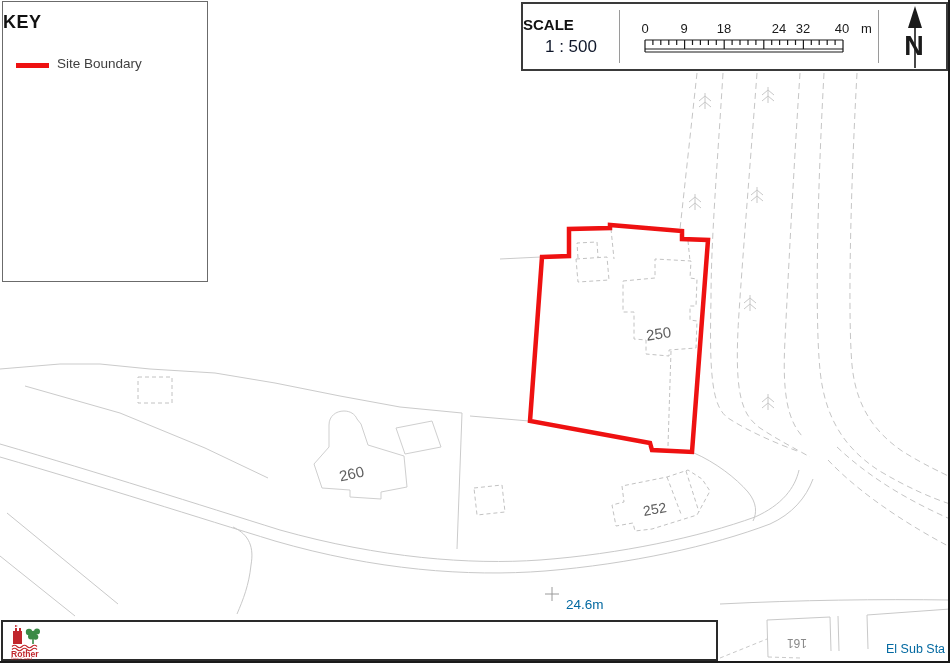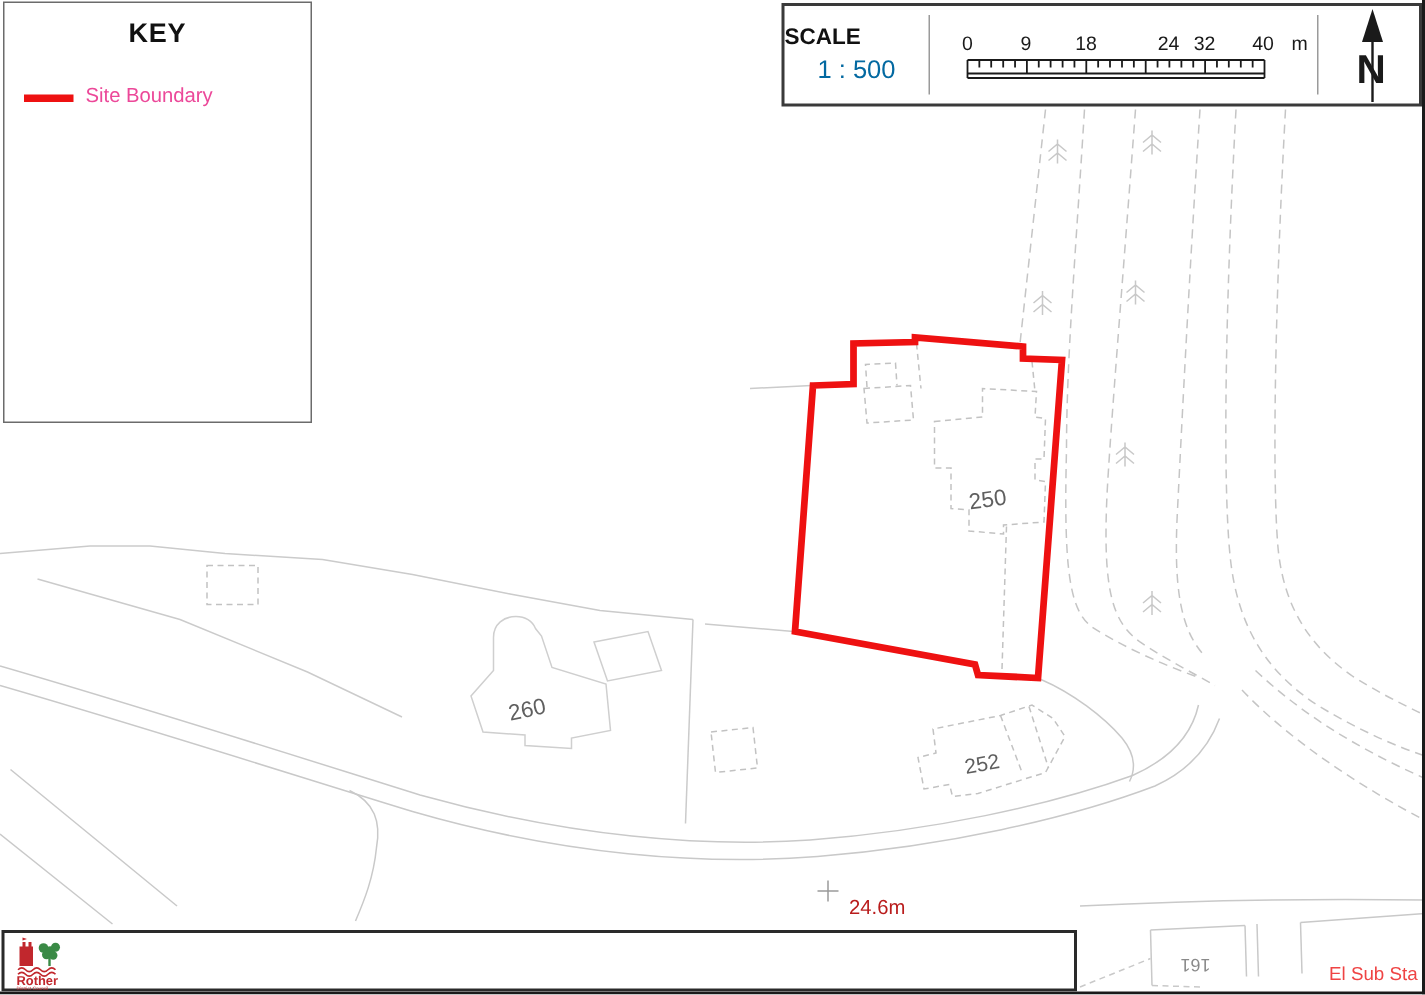"KEY" .key-title { text-align: center -> none }
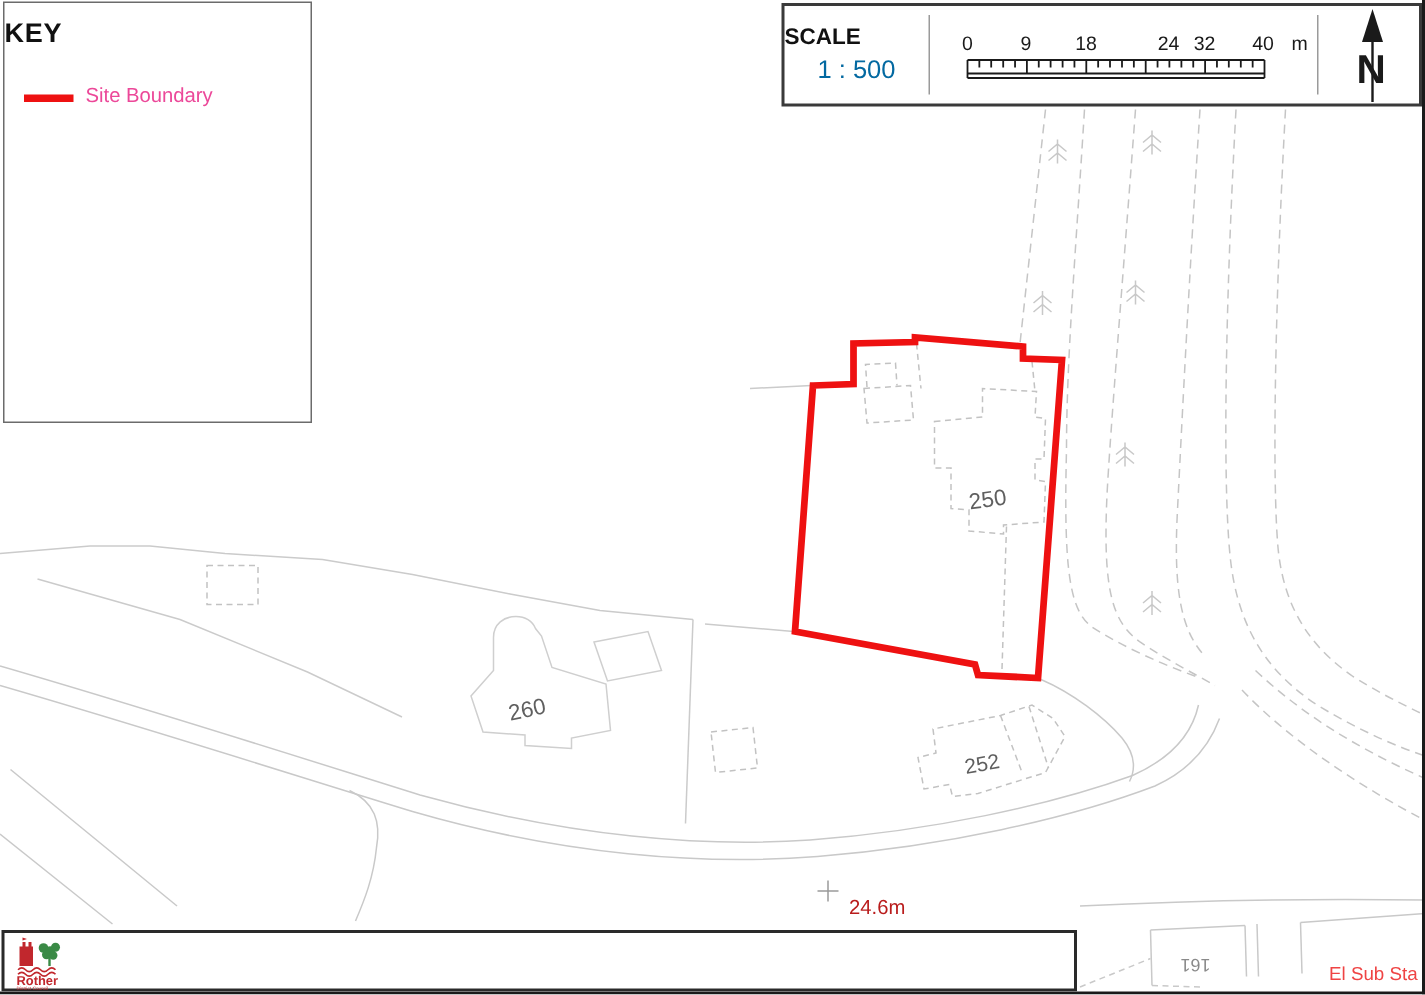"1 : 500" .scale-ratio { color: #0369a1 -> #0f172a }
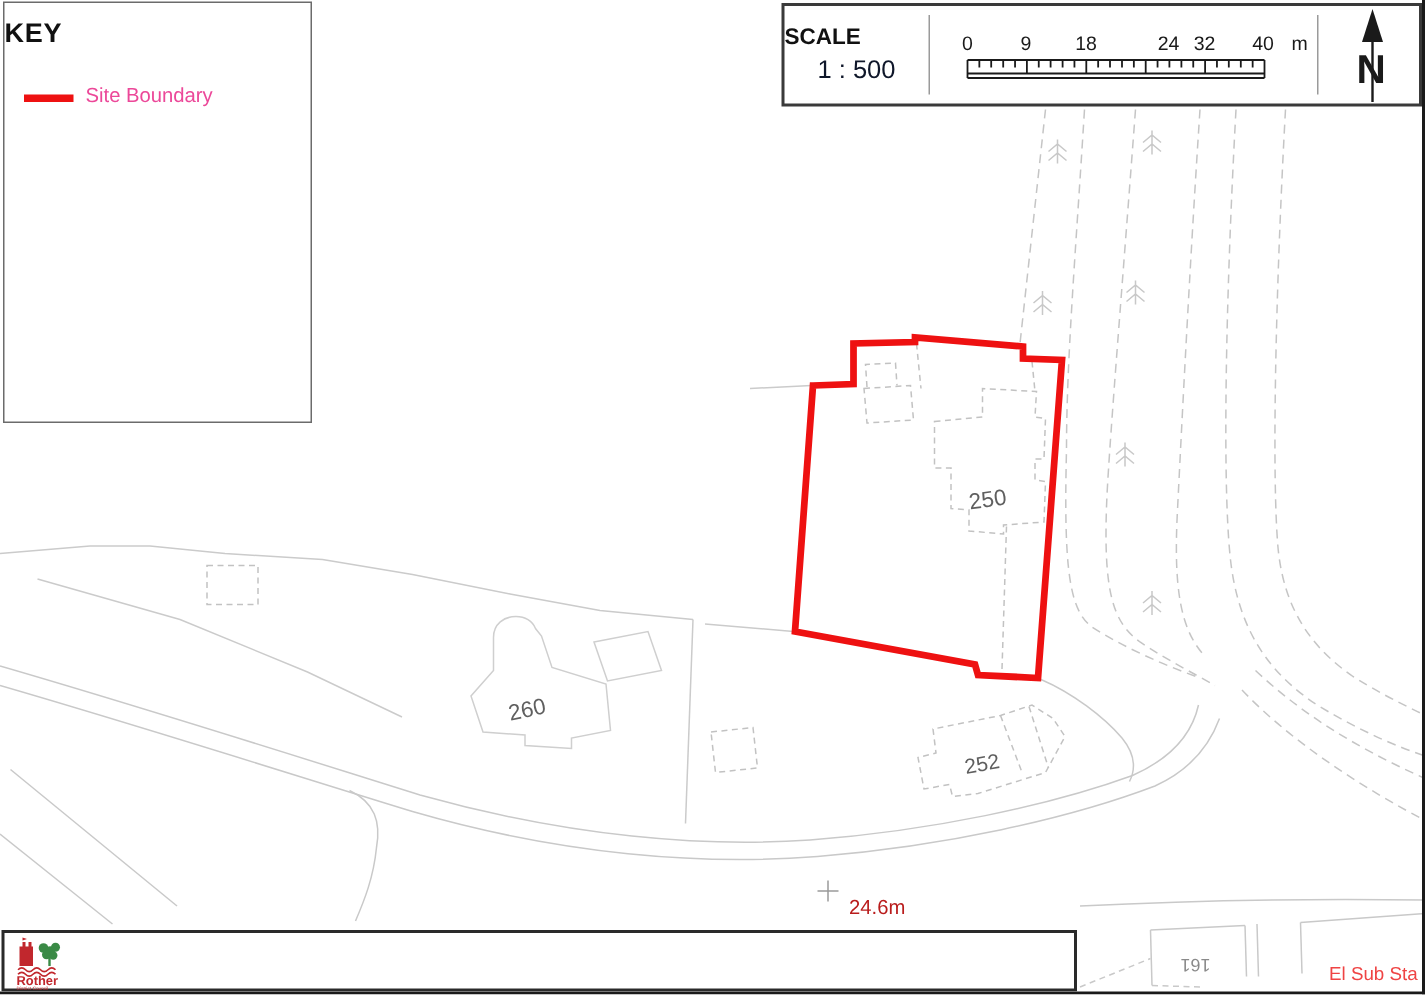"Site Boundary" .key-label { color: #ec4899 -> #404040 }
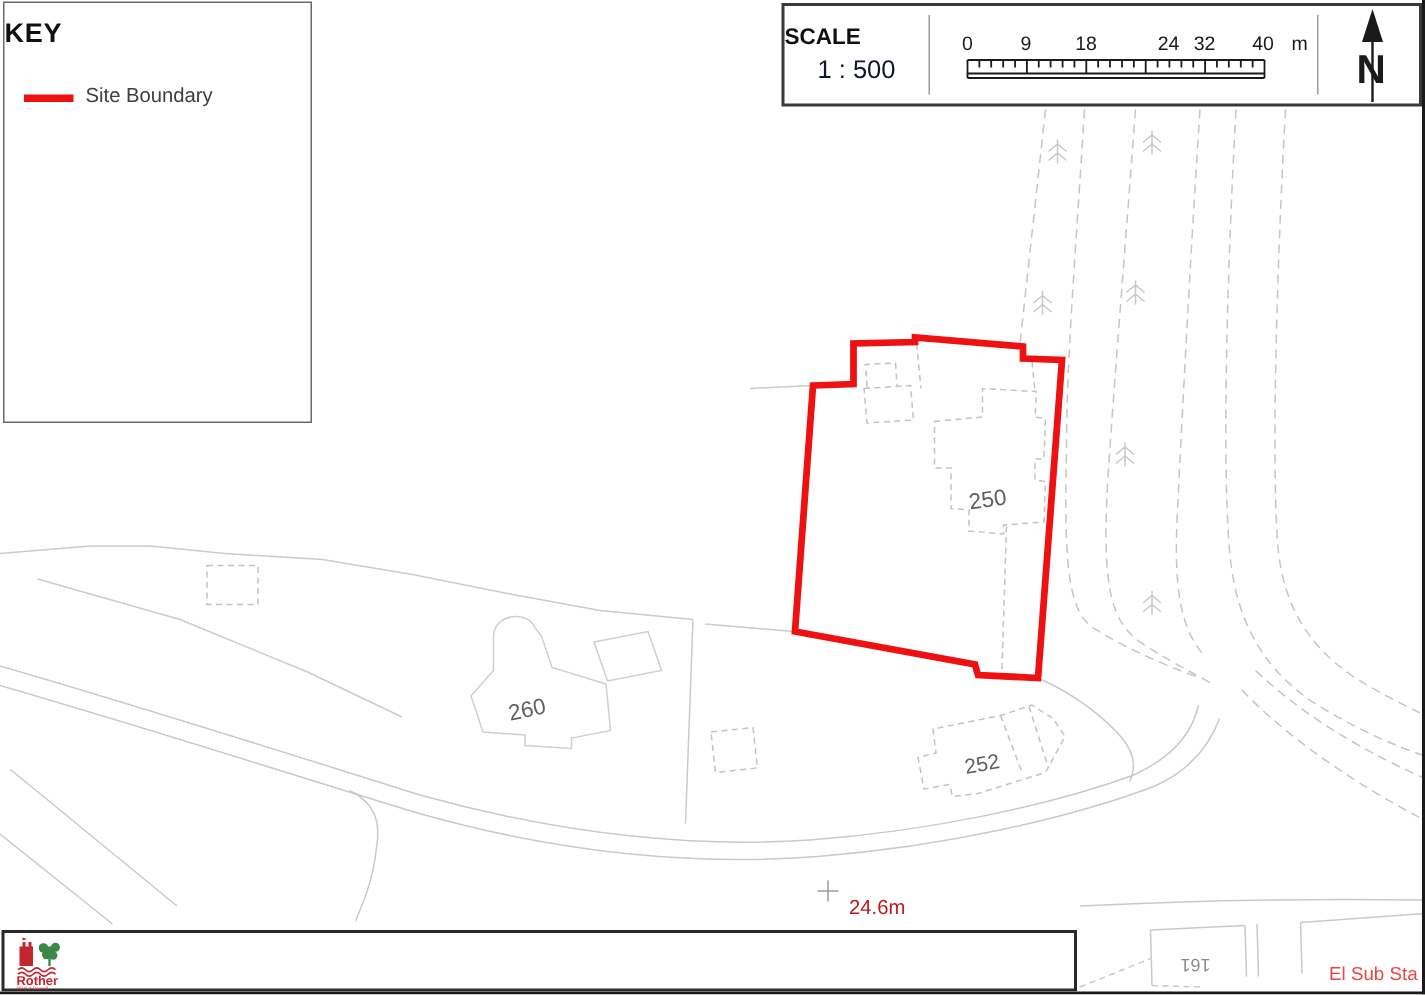"24.6m" .lbl-spot { color: #b91c1c -> #0369a1 }
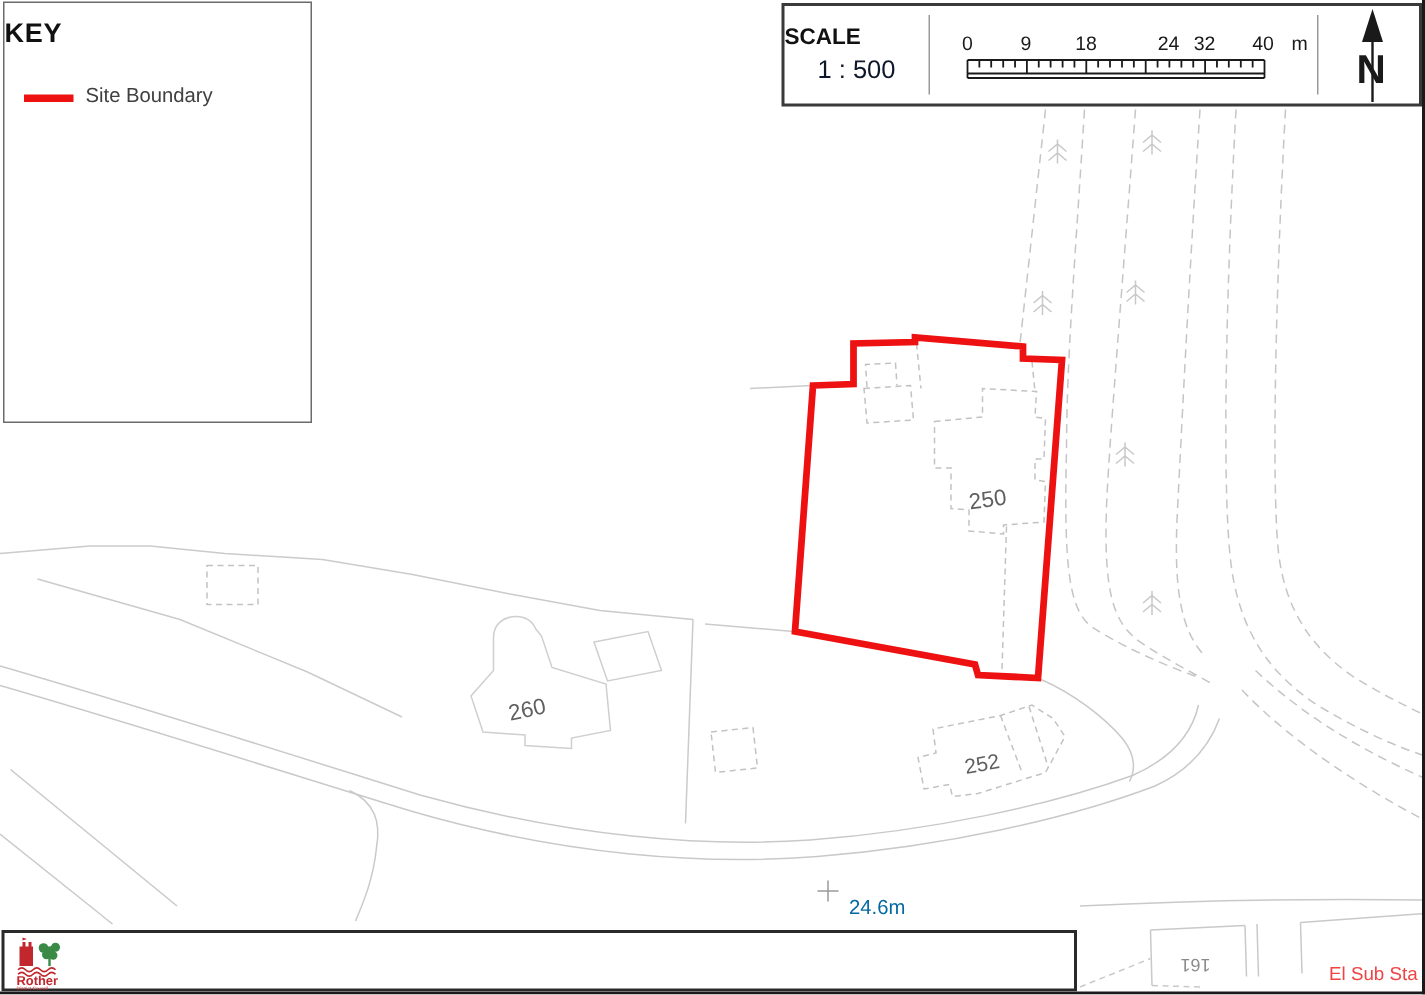"El Sub Sta" .lbl-sub { color: #ef4444 -> #0369a1 }
